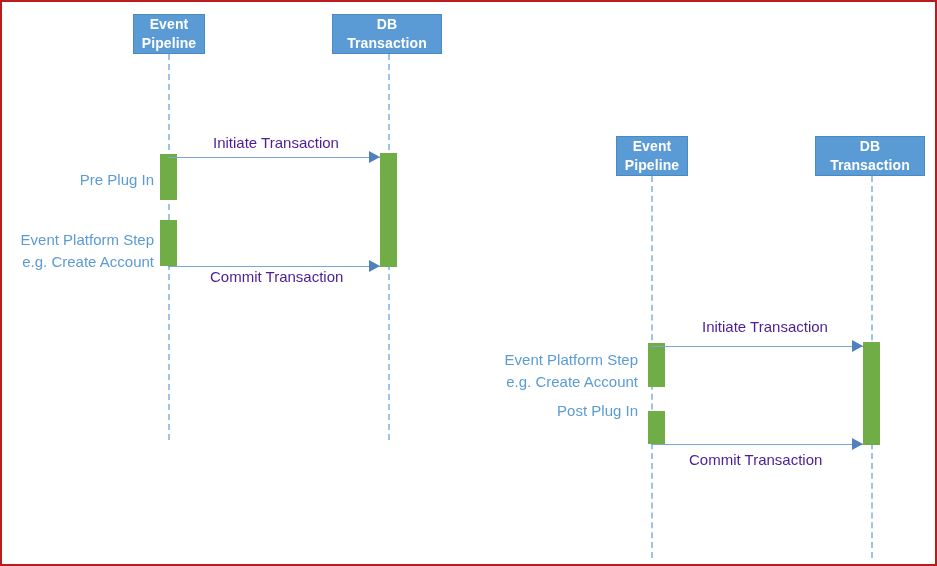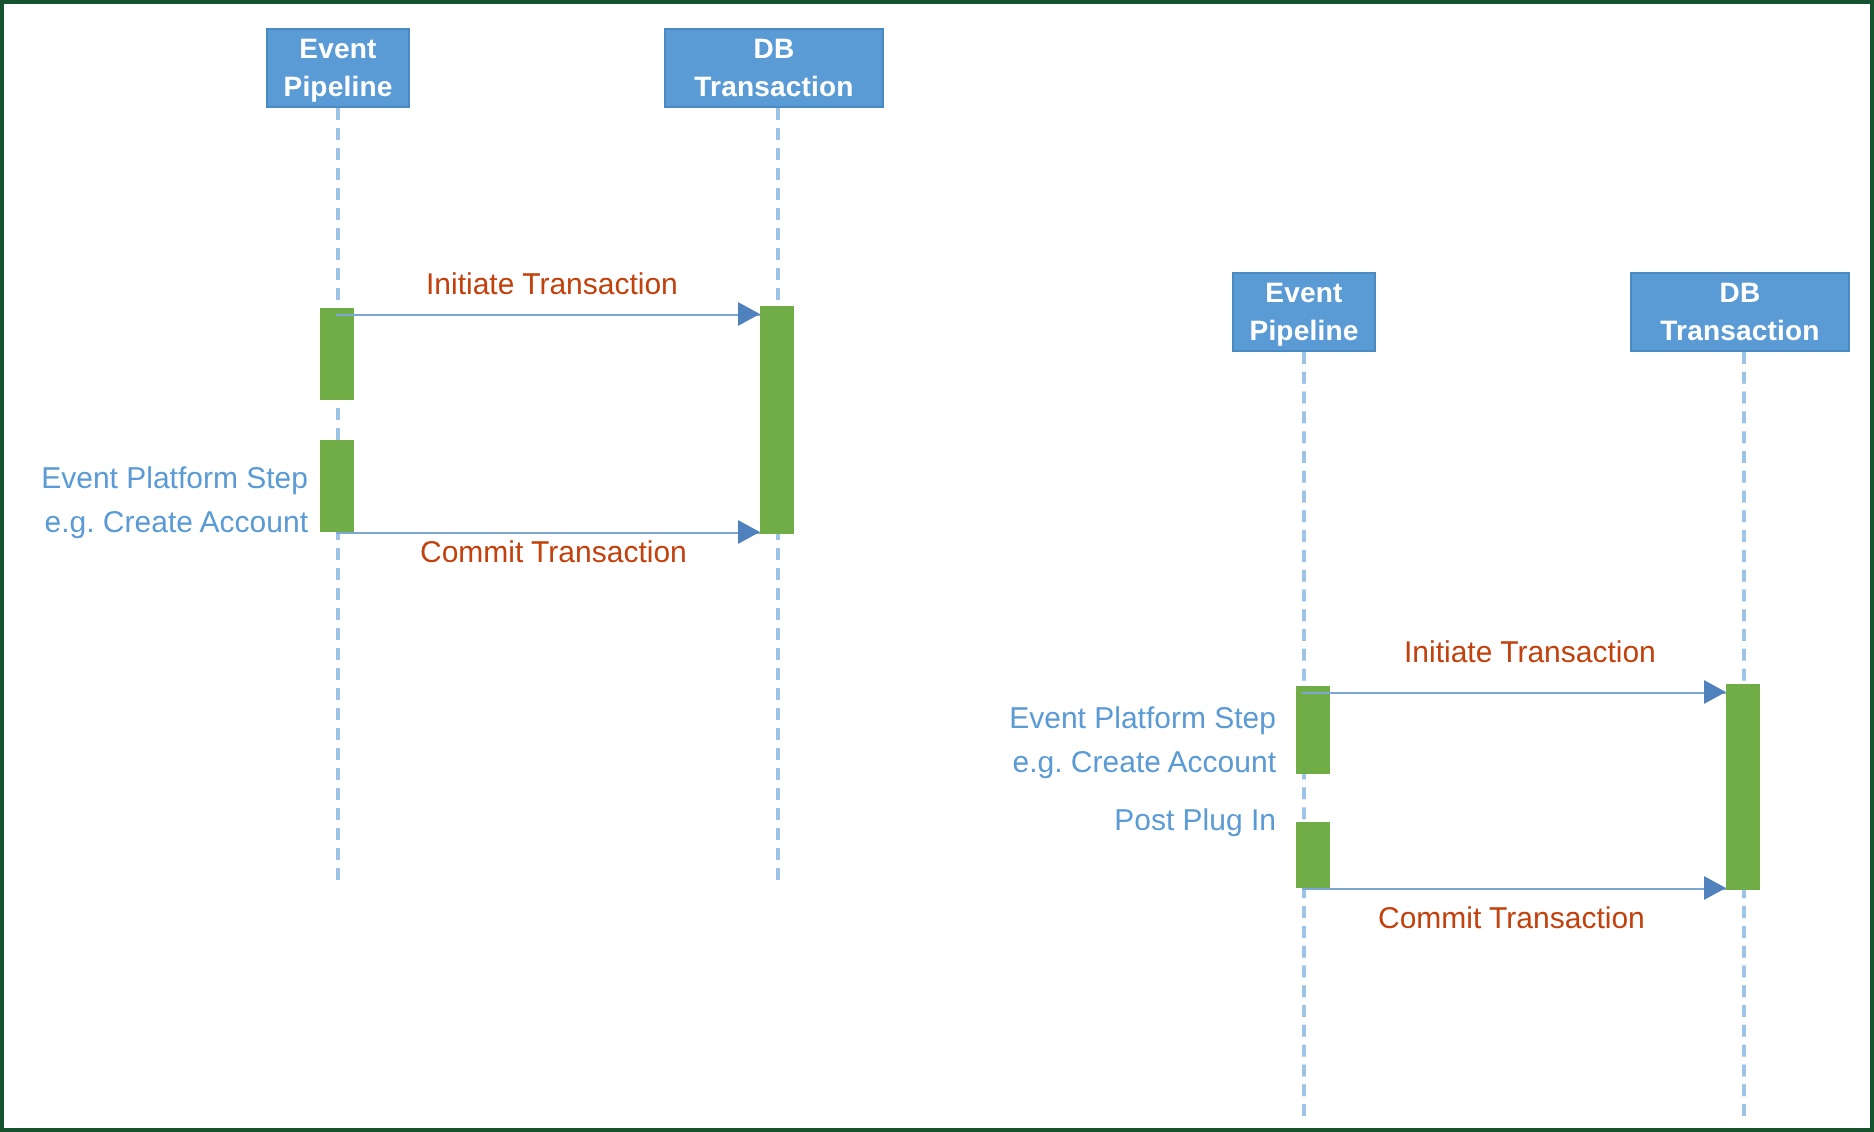"Event" #canvas { border: 2px solid #14532d -> 2px solid #b91c1c }
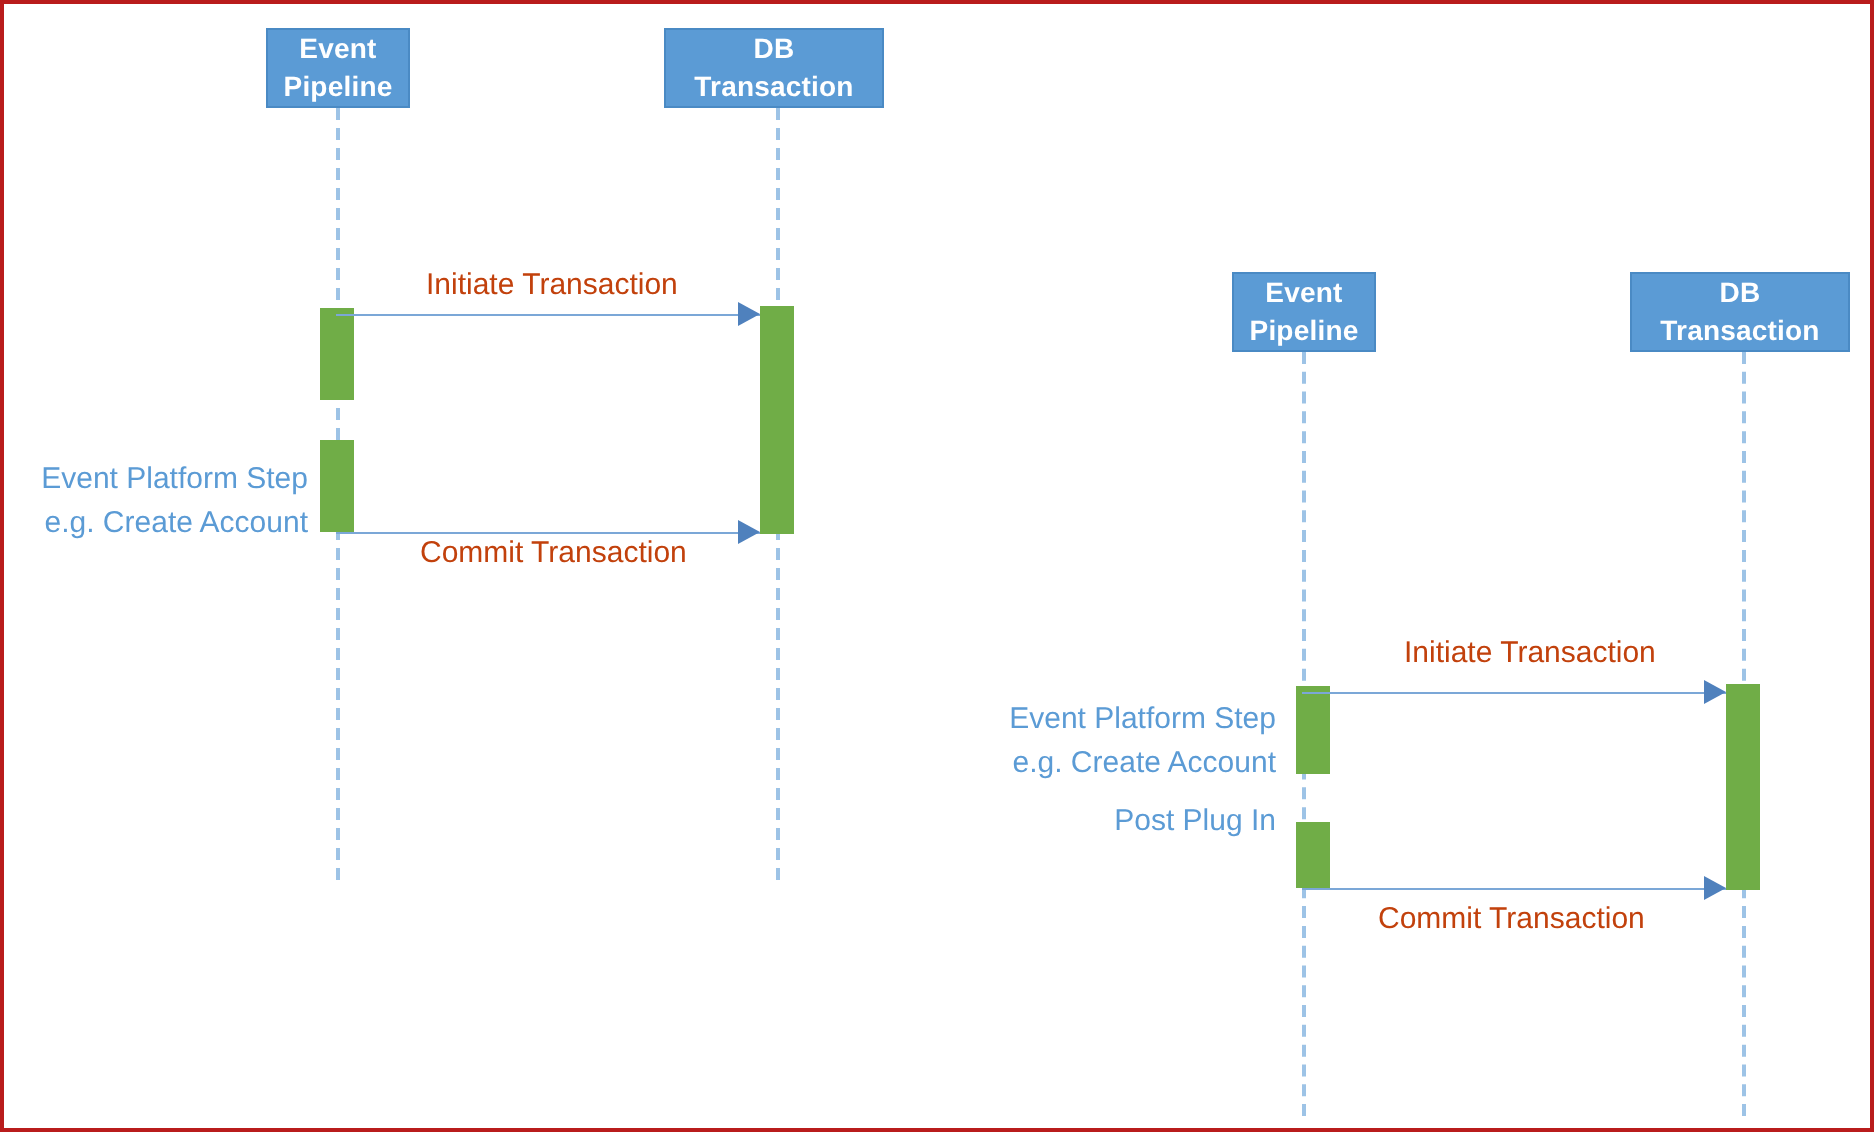"Initiate Transaction" .msg-label { color: #c2410c -> #4c1d95 }
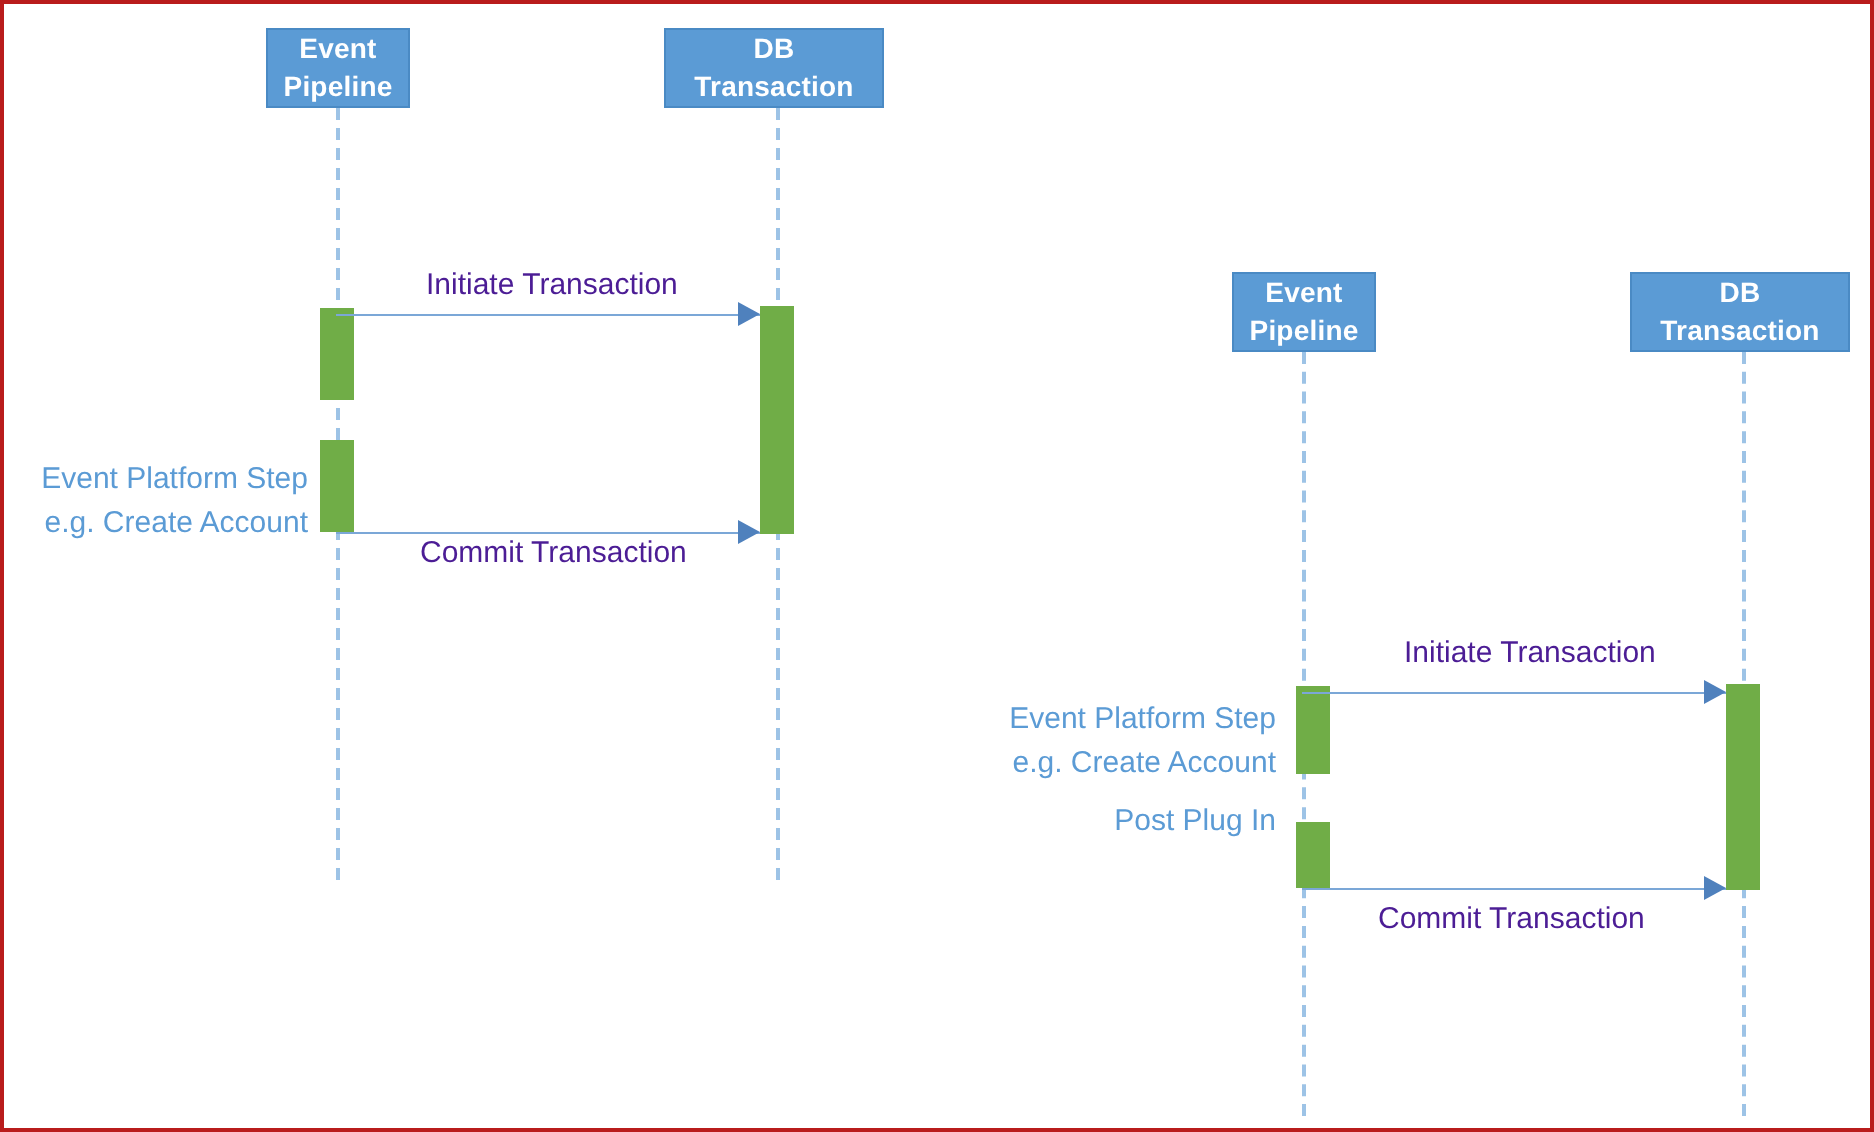"Pre Plug In" div.side-label { html: none -> <div> <div>Pre Plug In</div> </div> }
